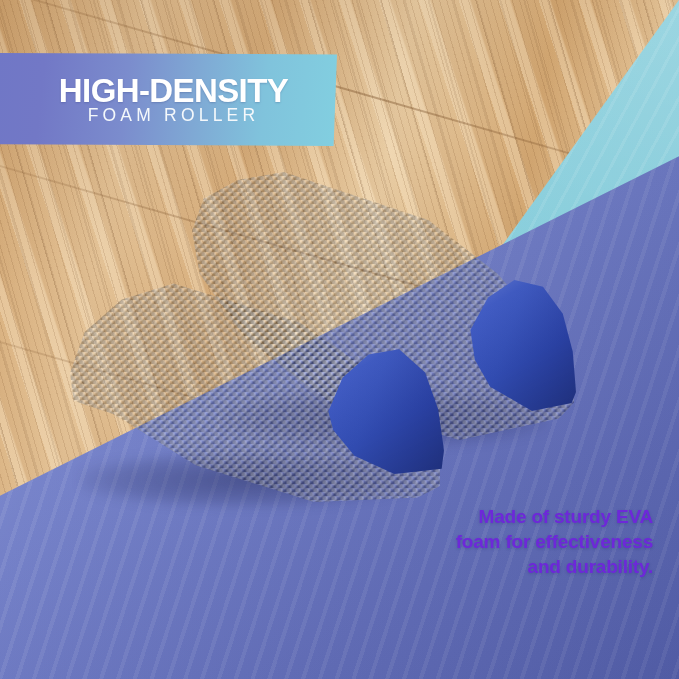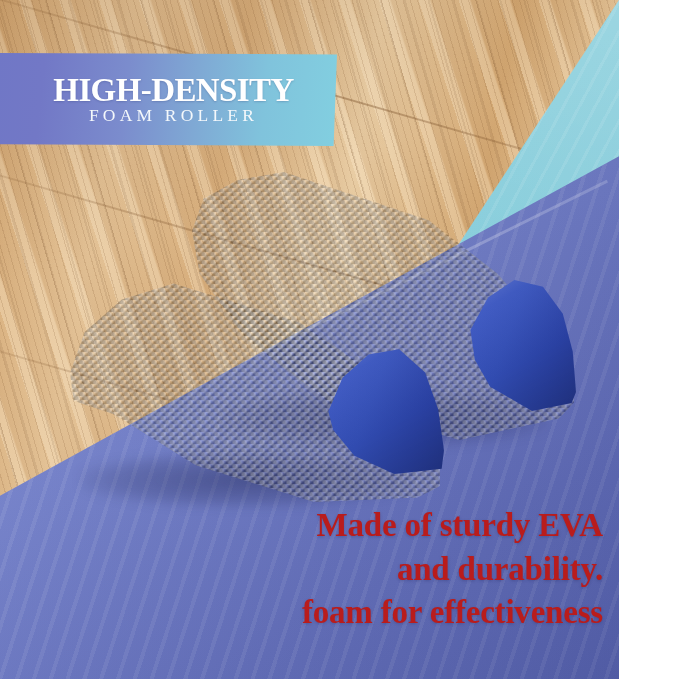"HIGH-DENSITY" #stage { font-family: Liberation Serif, serif -> none; width: 619px -> 679px }
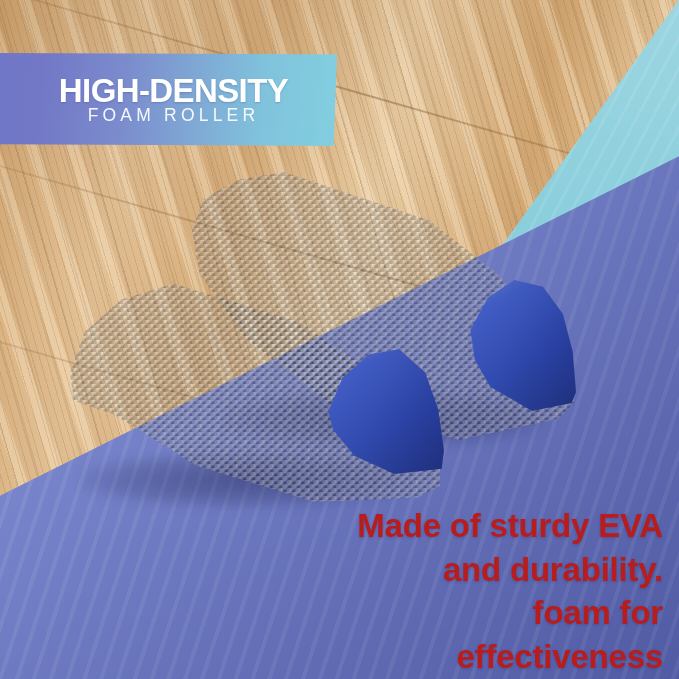"Made of sturdy EVA" .copy { color: #b91c1c -> #6d28d9; font-size: 33px -> 19px; right: 16px -> 26px }
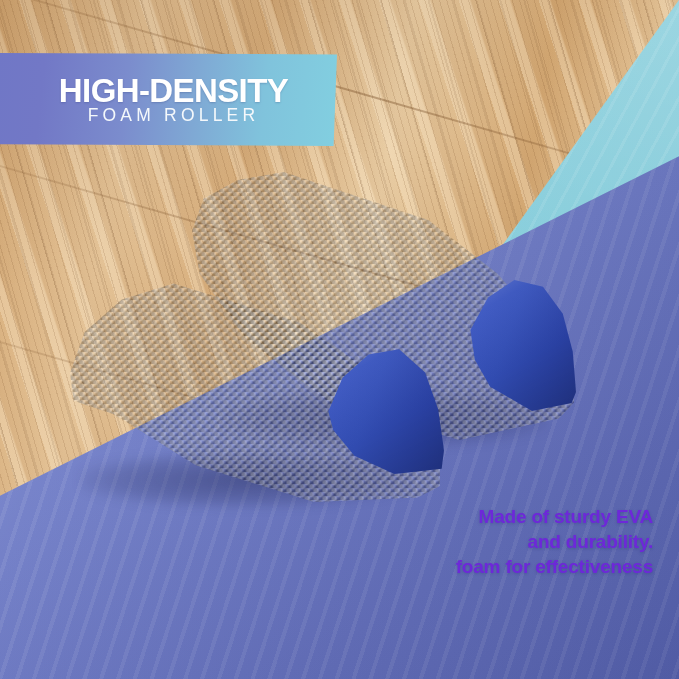"and durability." span.ln { order: before "foam for effectiveness" -> after "foam for effectiveness" }
